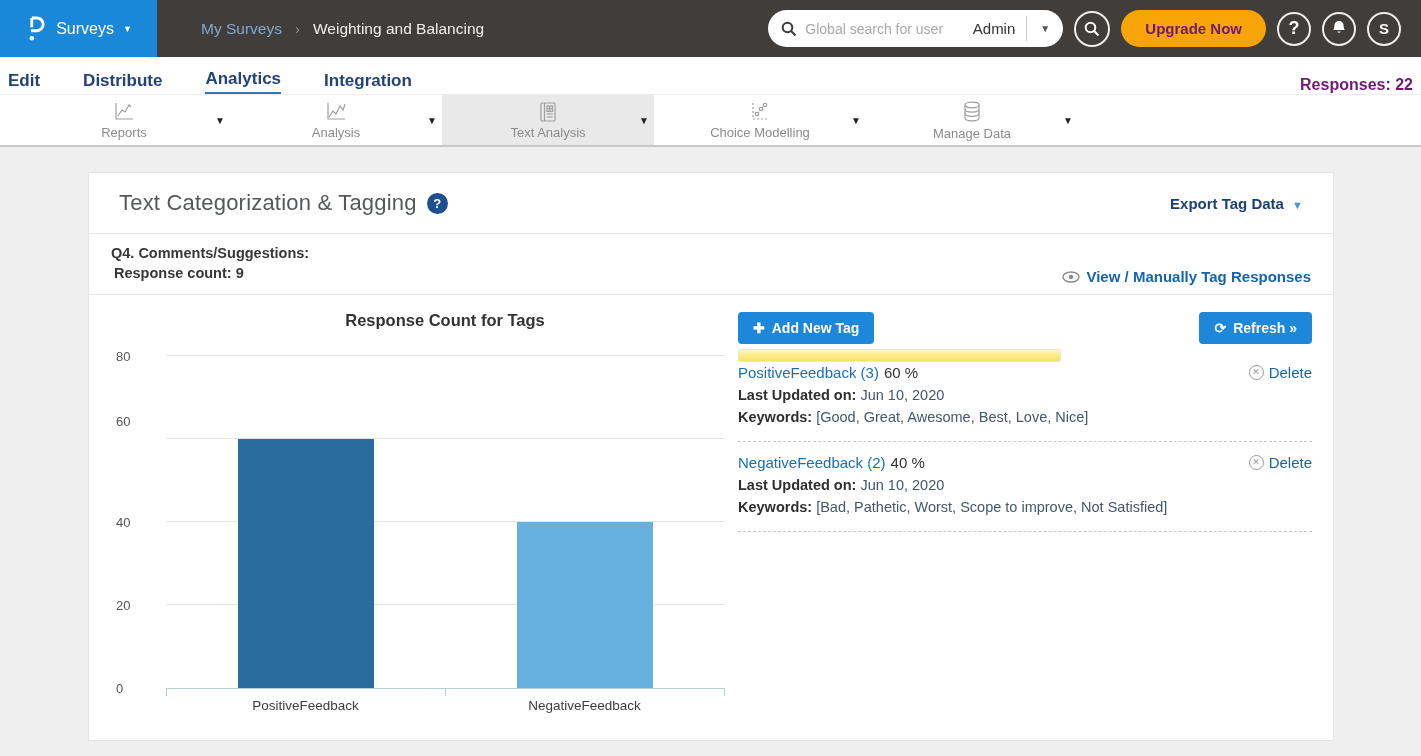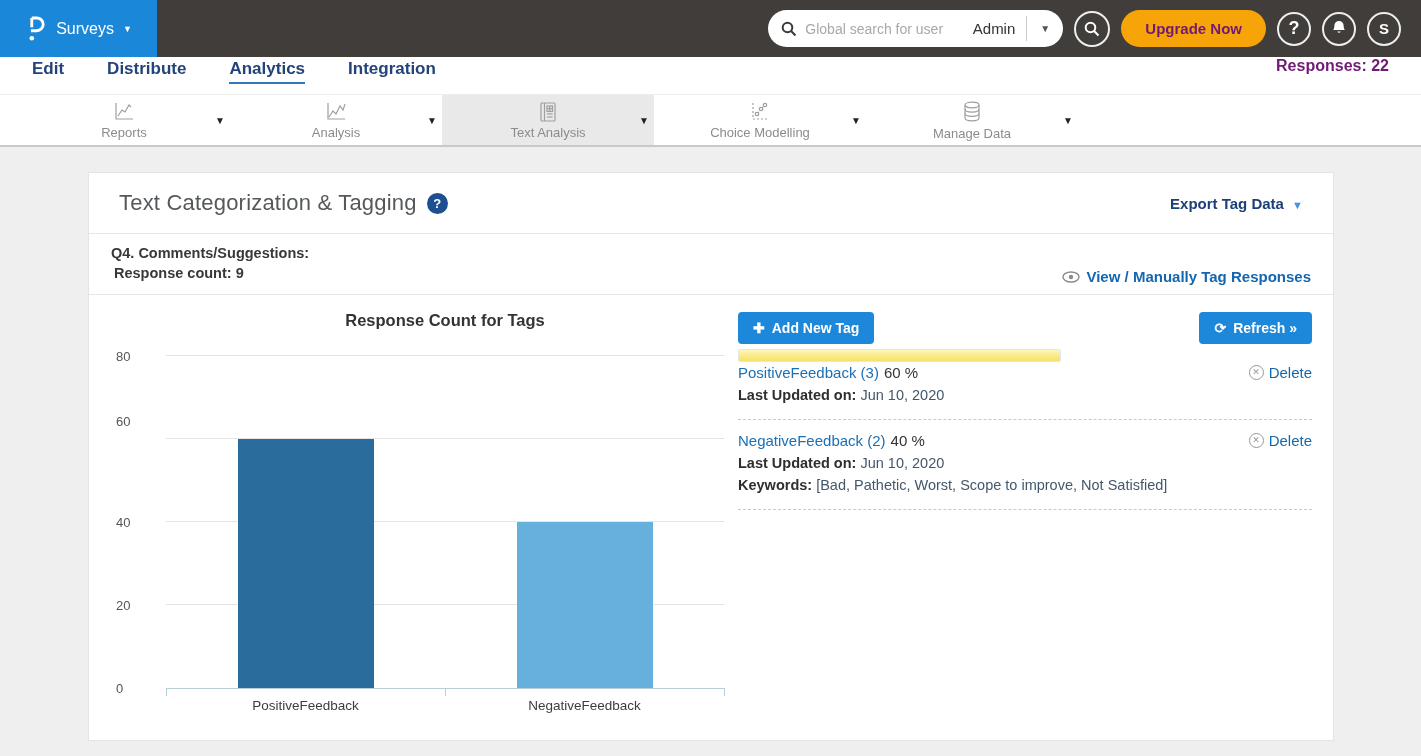"My Surveys" div.breadcrumb { html: none -> <div> <span>My Surveys</span> <span>›</span> <span>Weighting and Balancing</span> </div> }
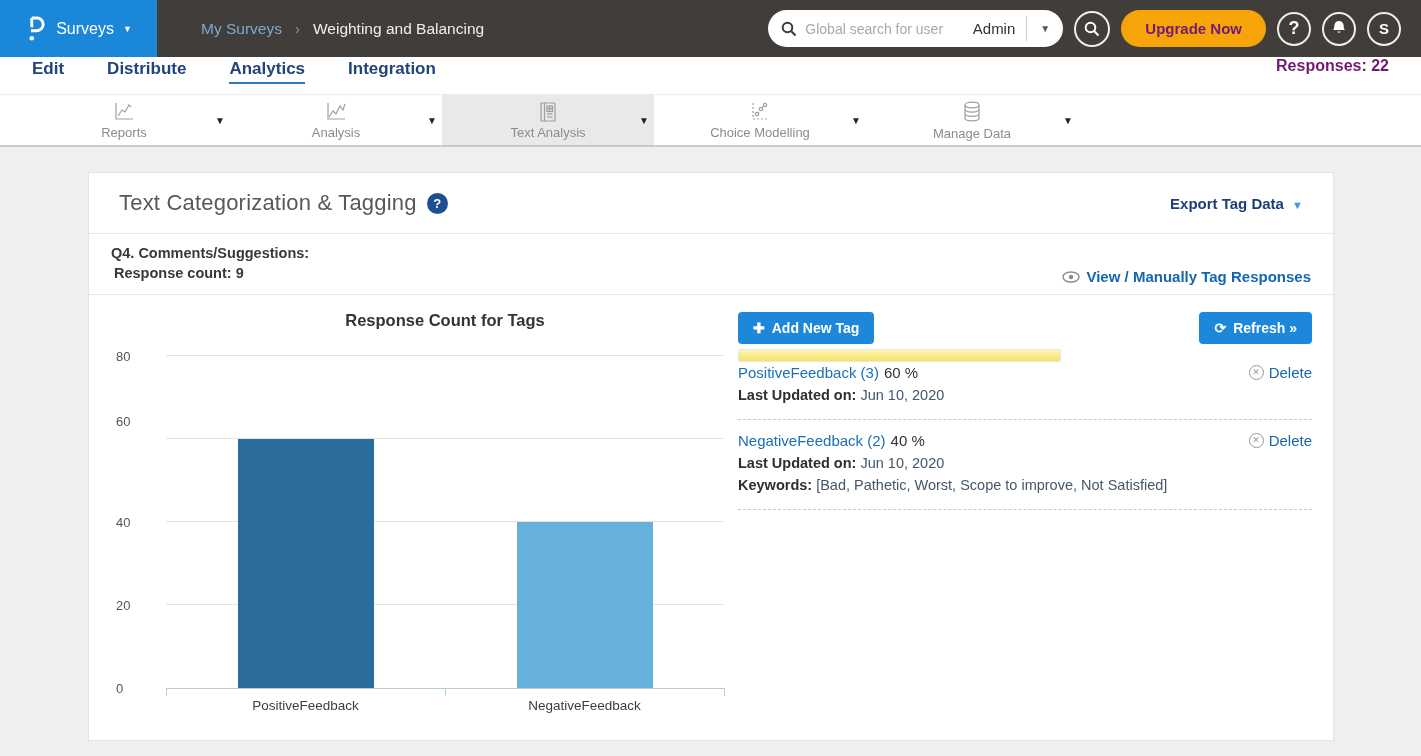"Edit" .navbar { align-items: flex-start -> flex-end; padding: 0 32px -> 0 8px }
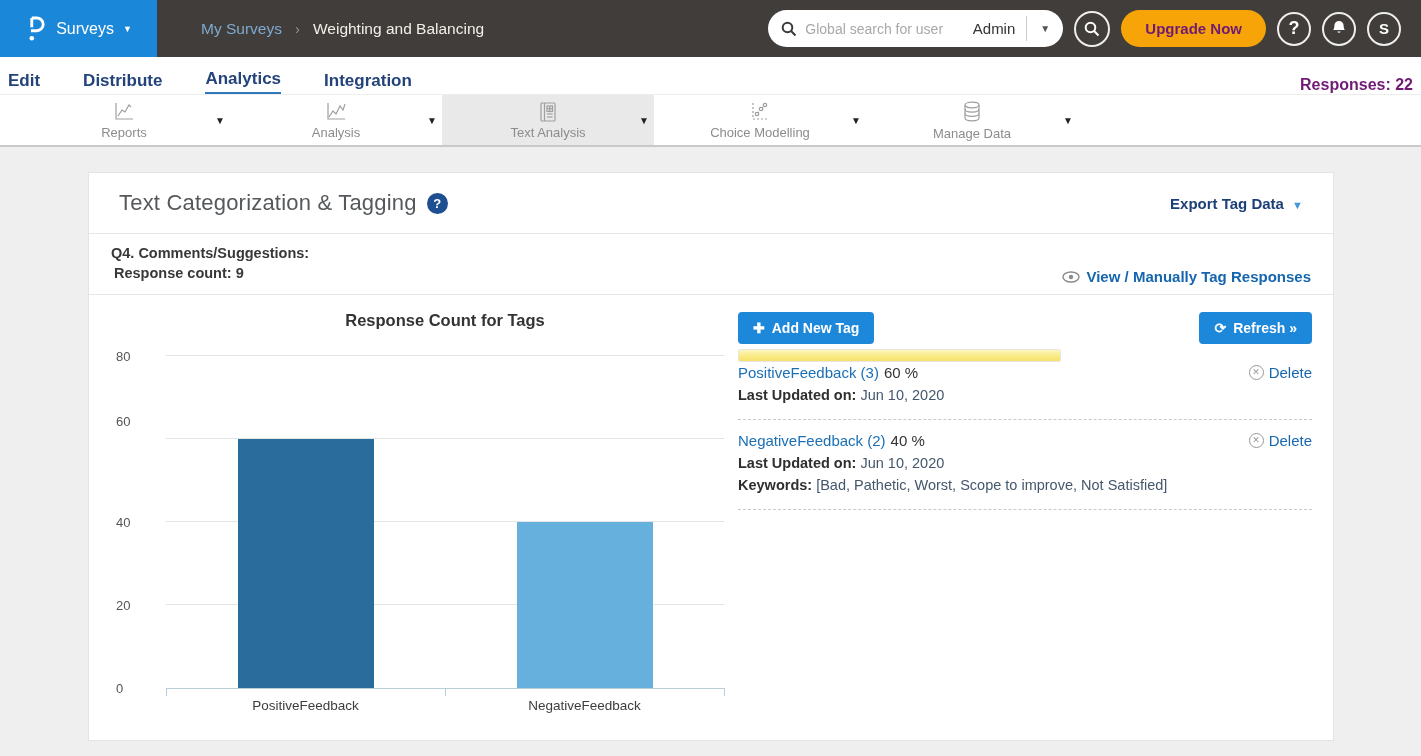"Keywords: [Good, Great, Awesome, Best," div.meta { html: none -> <div> <b>Keywords:</b> <span>[Good, Great, Awesome, Best, Love, Nice]</span> </div> }
